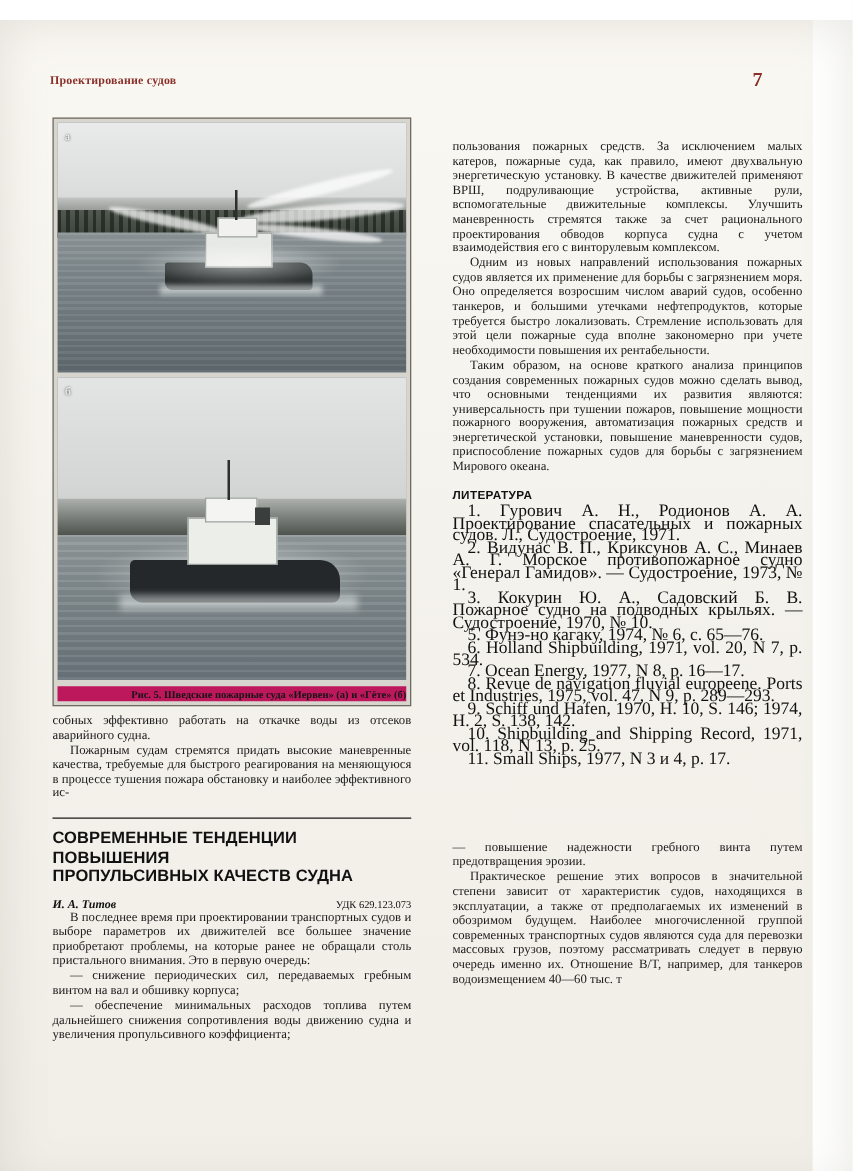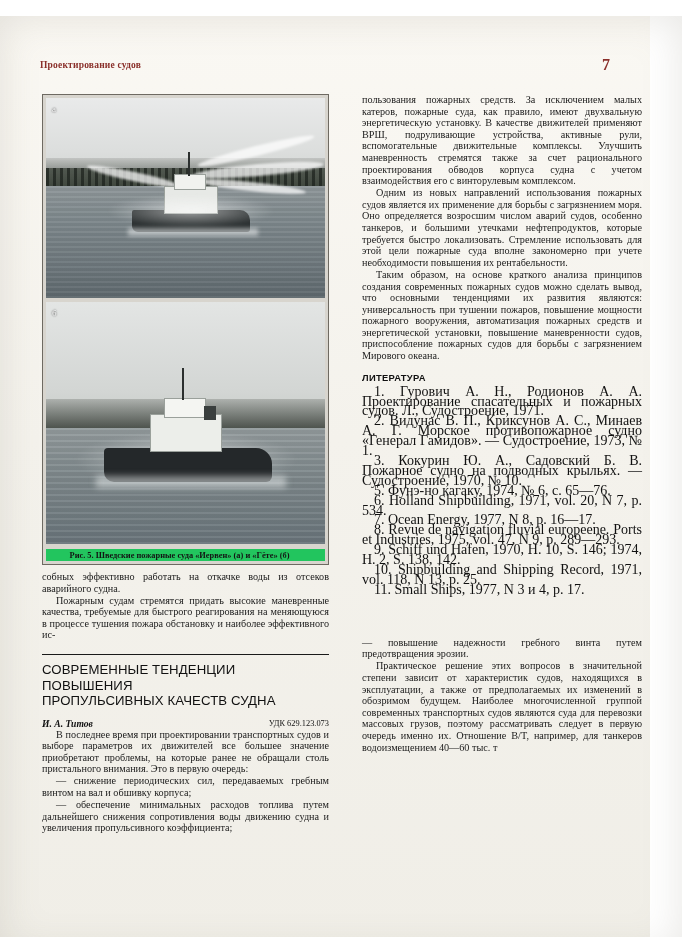"пользования пожарных средств. За" p.body.noindent { margin-top: none -> 18px }
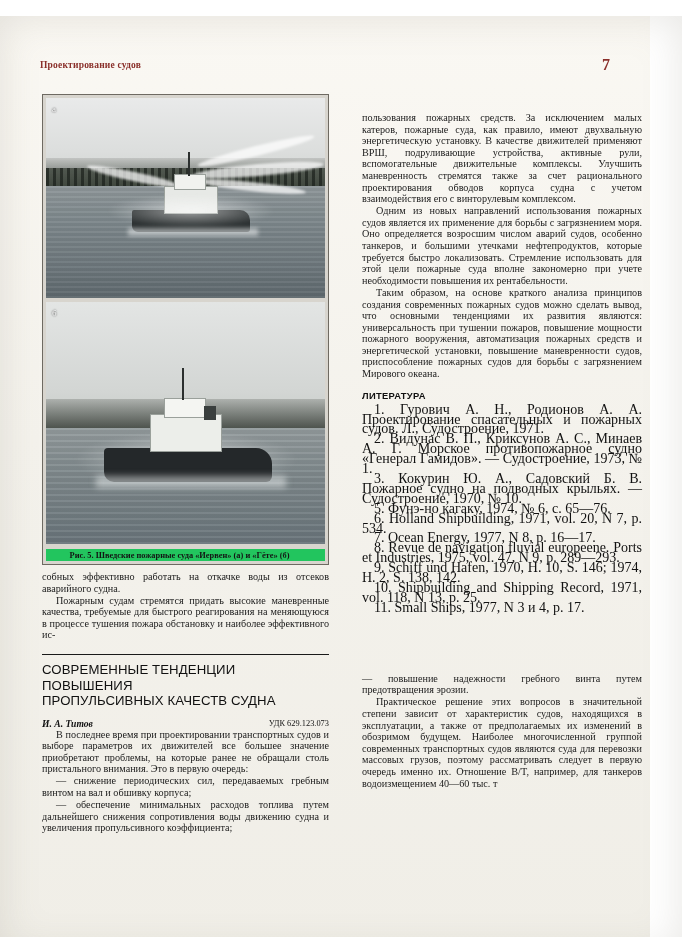"Рис. 5. Шведские пожарные суда" .figure-caption { background: #22c55e -> #be185d; padding: 2px 13px 0 1px -> 2px 0 0 1px; text-align: center -> right }
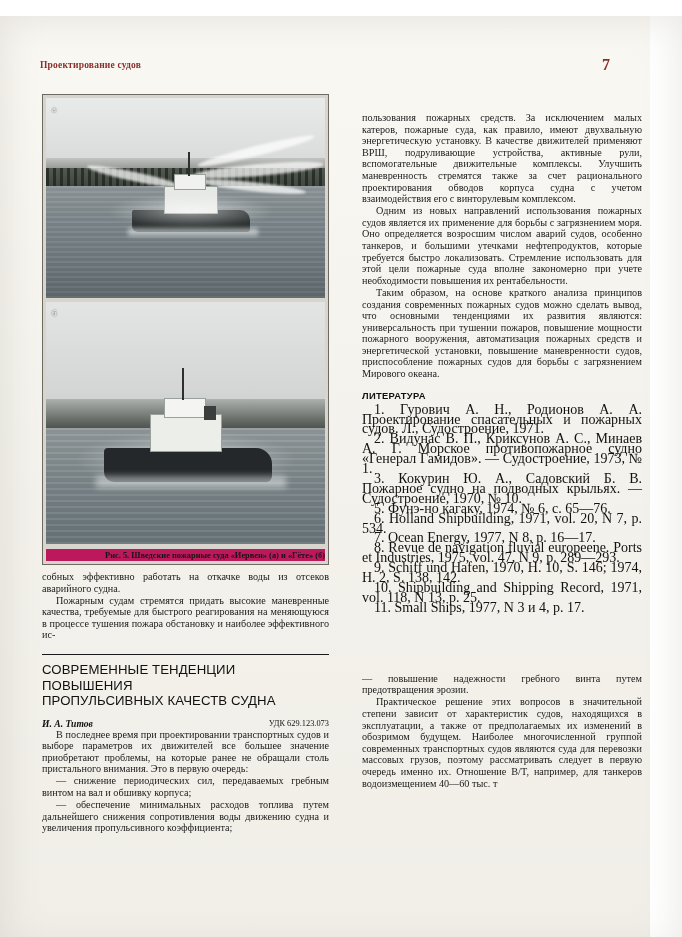"СОВРЕМЕННЫЕ ТЕНДЕНЦИИ ПОВЫШЕНИЯ" h2.section-title { font-weight: normal -> bold }
